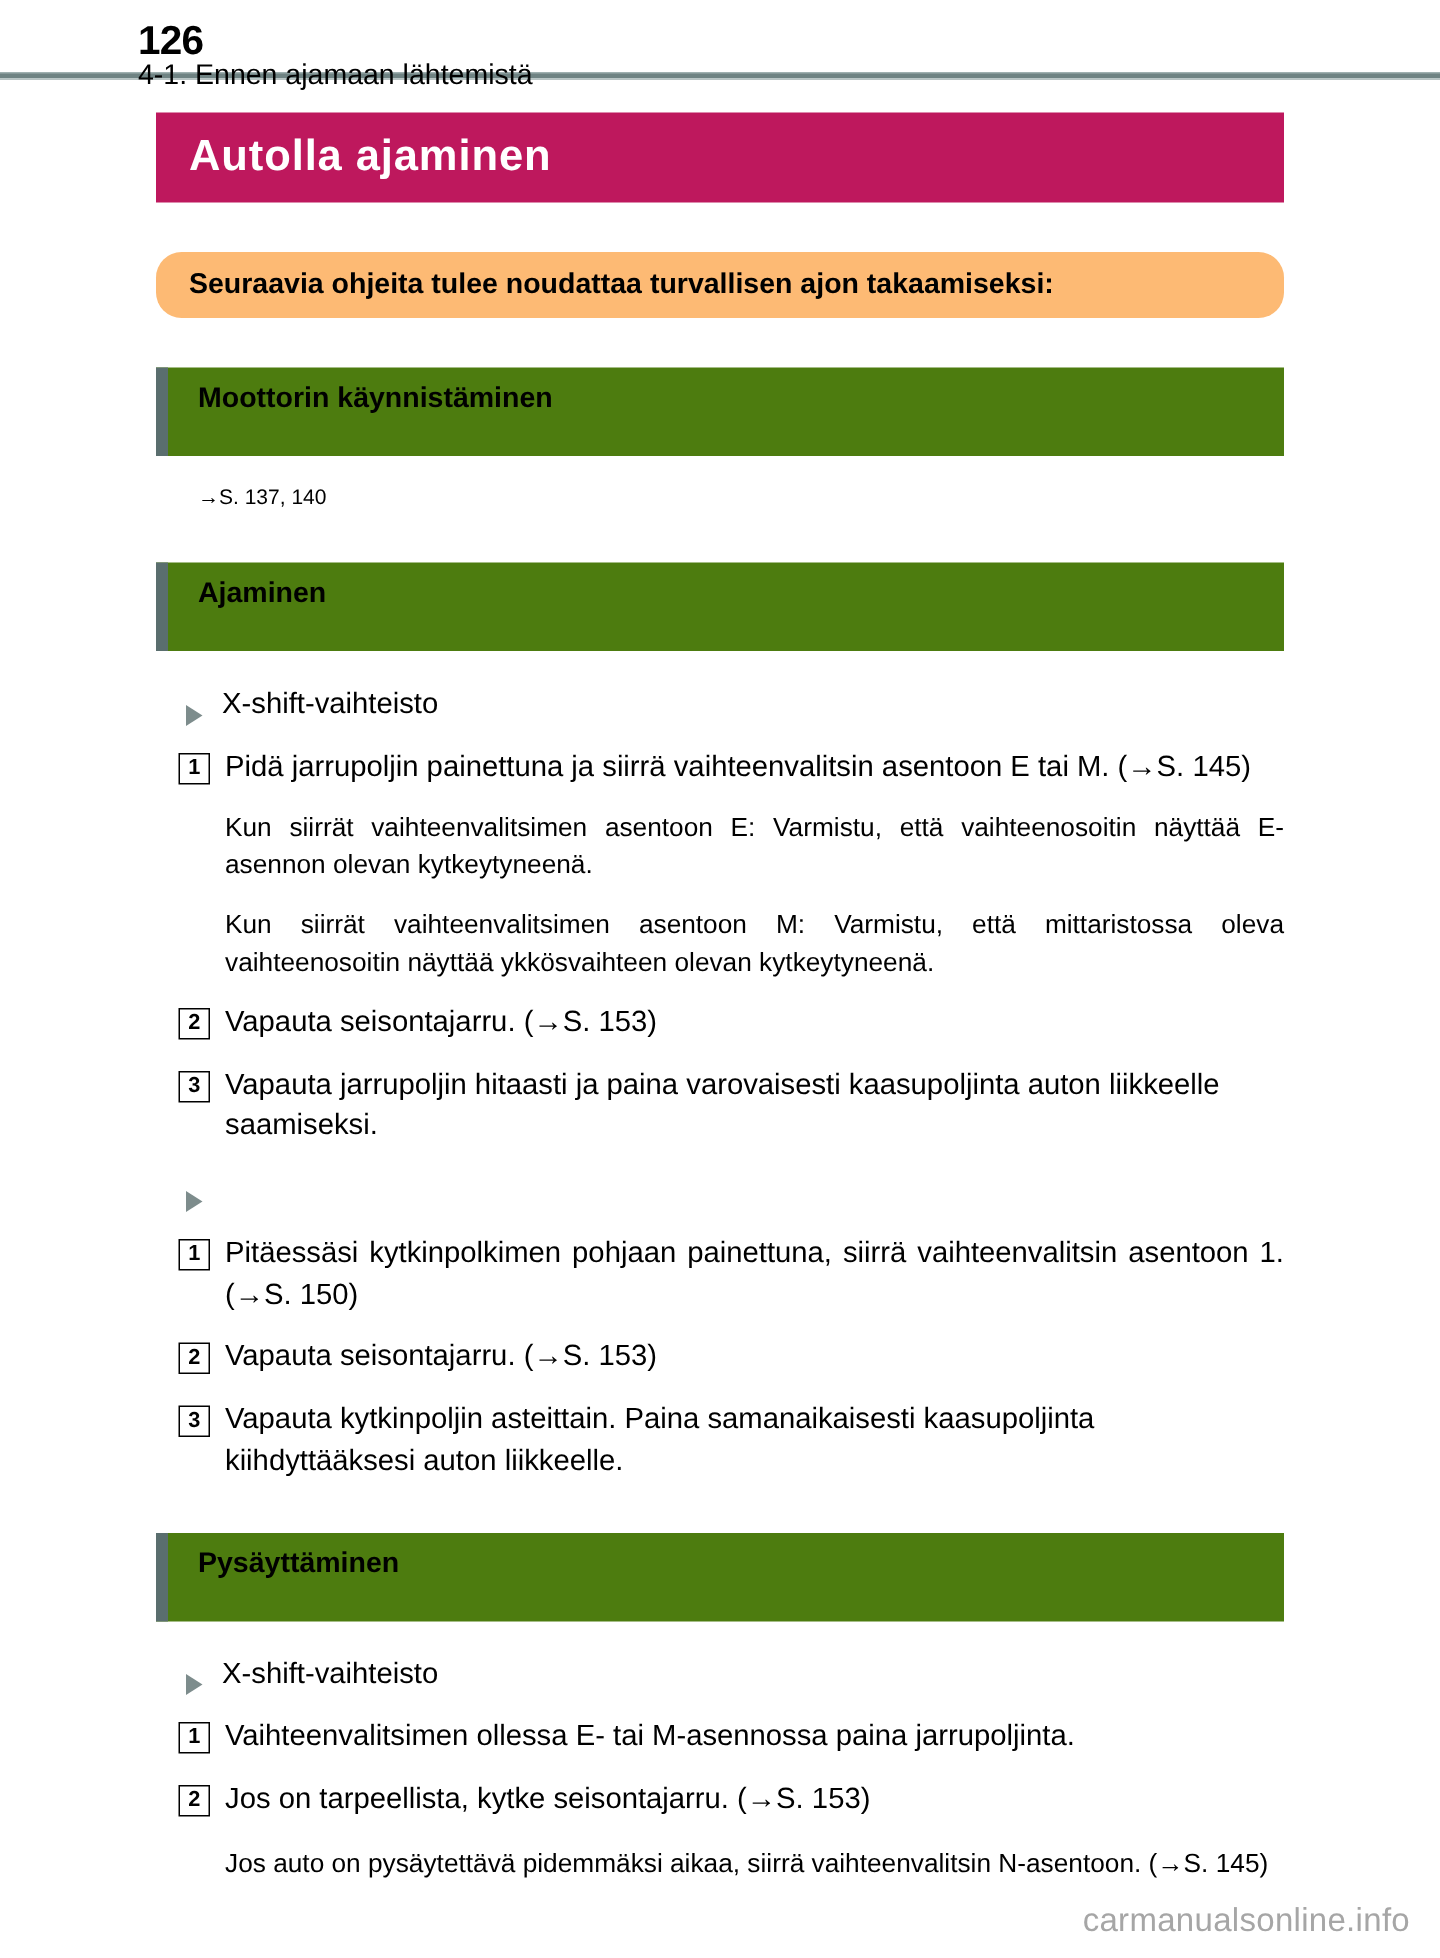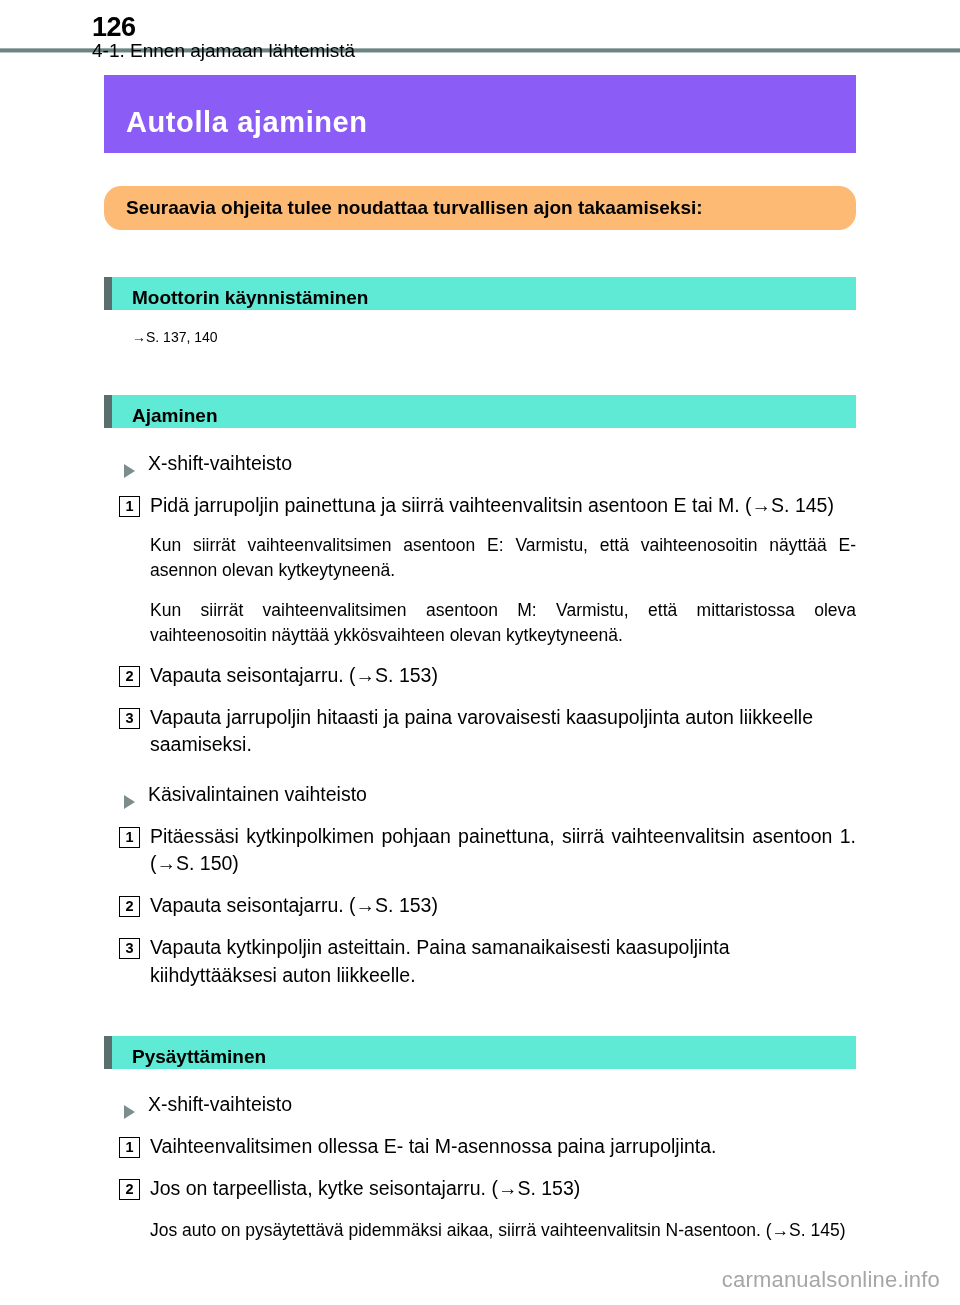"Autolla ajaminen" .title-bar { background: #8b5cf6 -> #be185d; padding: 31px 0 14px 22px -> 13px 0 14px 22px }
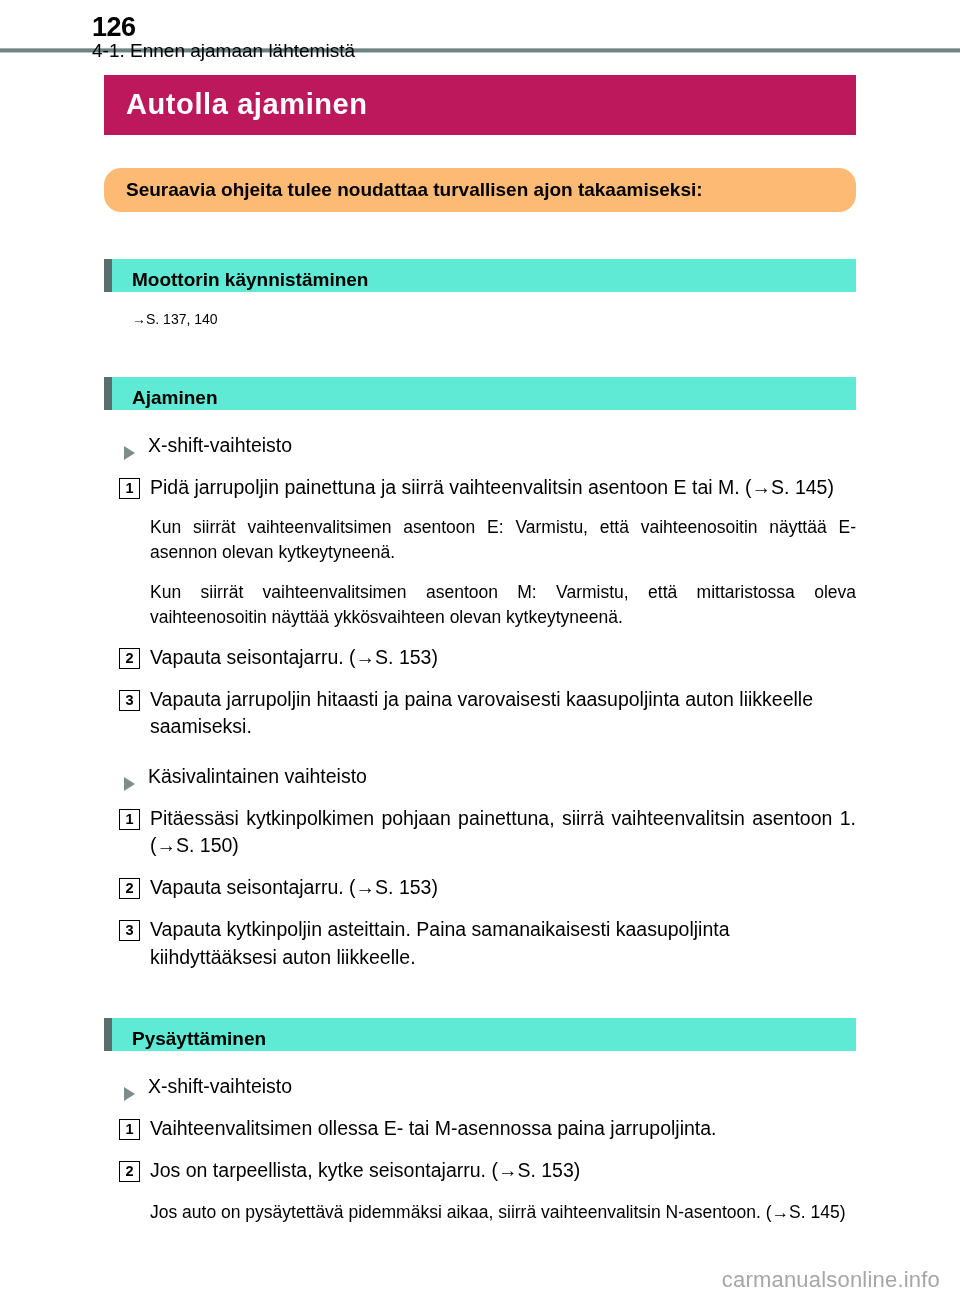"Moottorin käynnistäminen" .section-head { background: #5eead4 -> #4d7c0f; margin-top: 47px -> 33px; padding: 10px 0 1px 20px -> 10px 0 27px 20px }
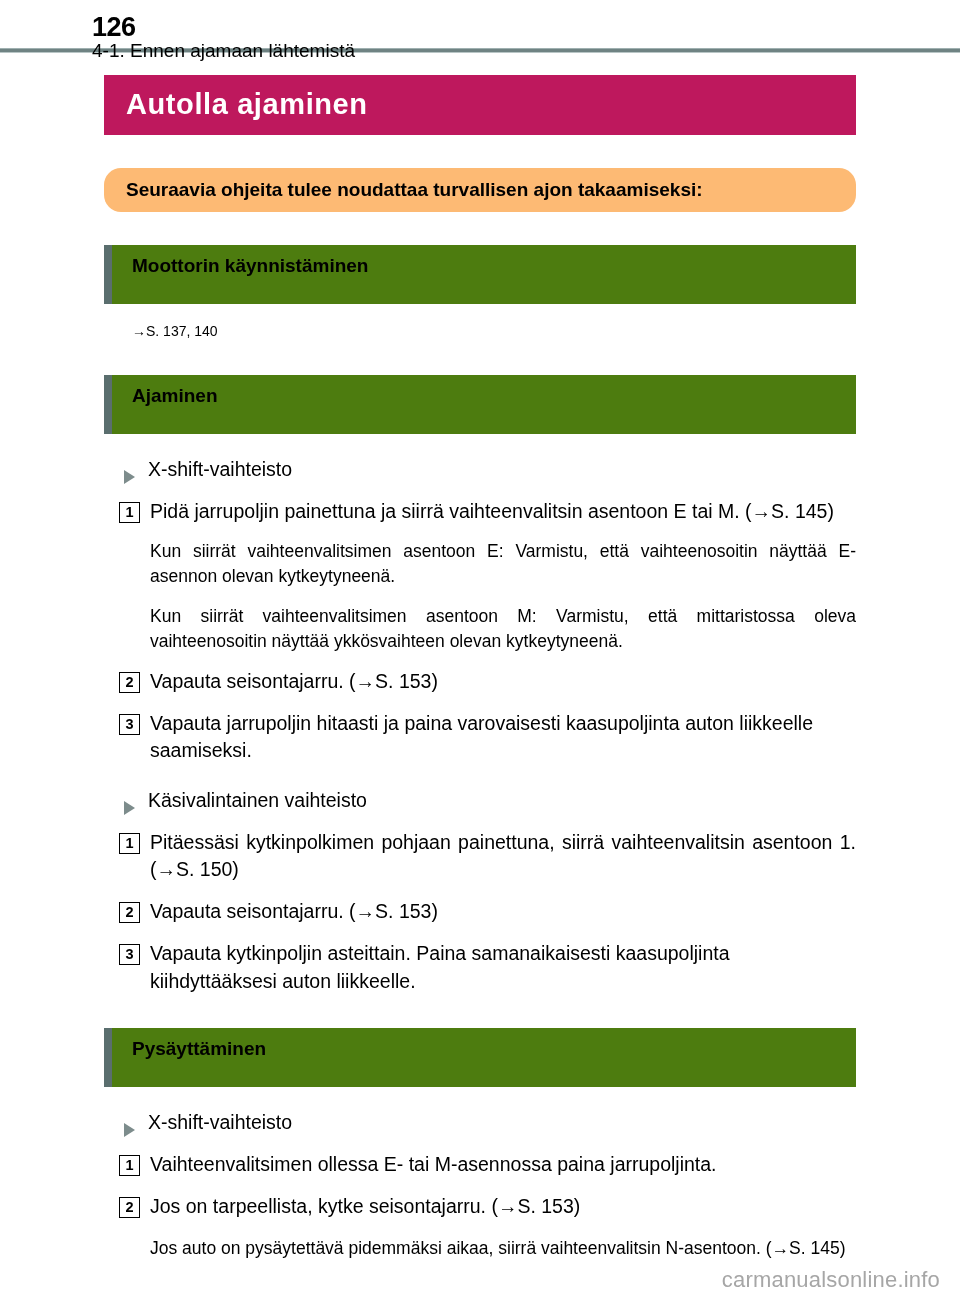"Käsivalintainen vaihteisto" span.bullet-label { html: <span>Käsivalintainen vaihteisto</span> -> none }
